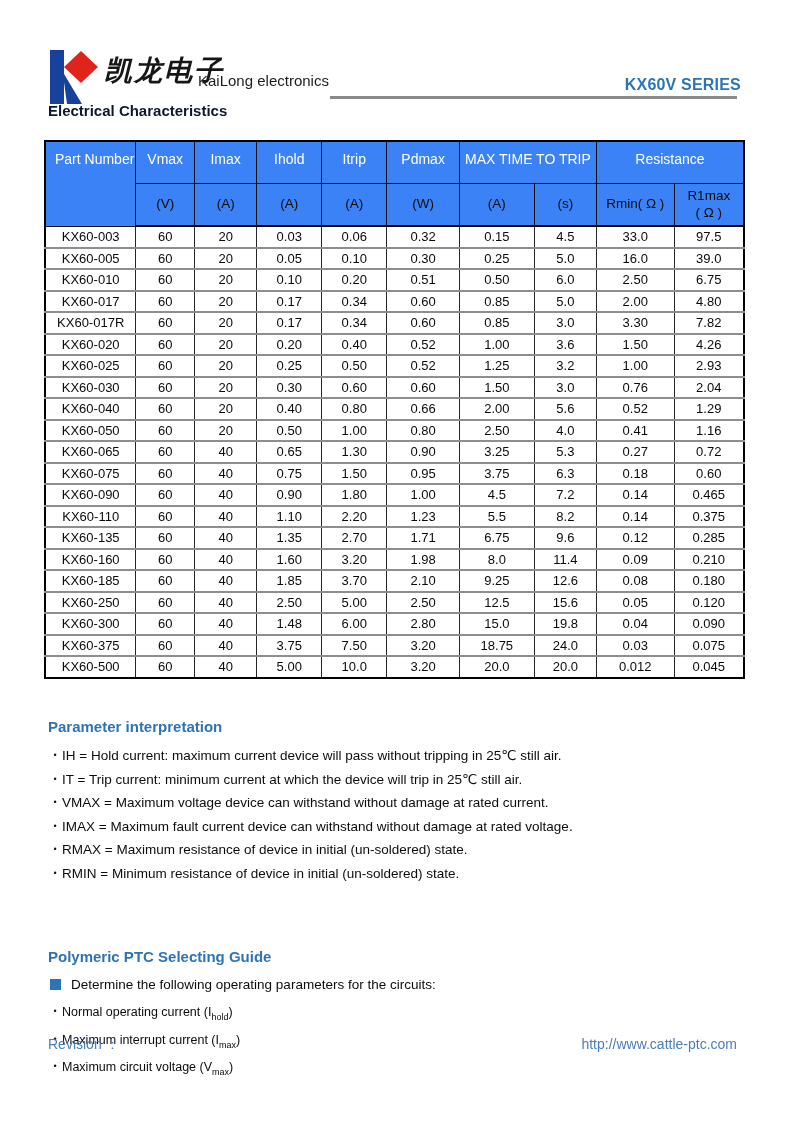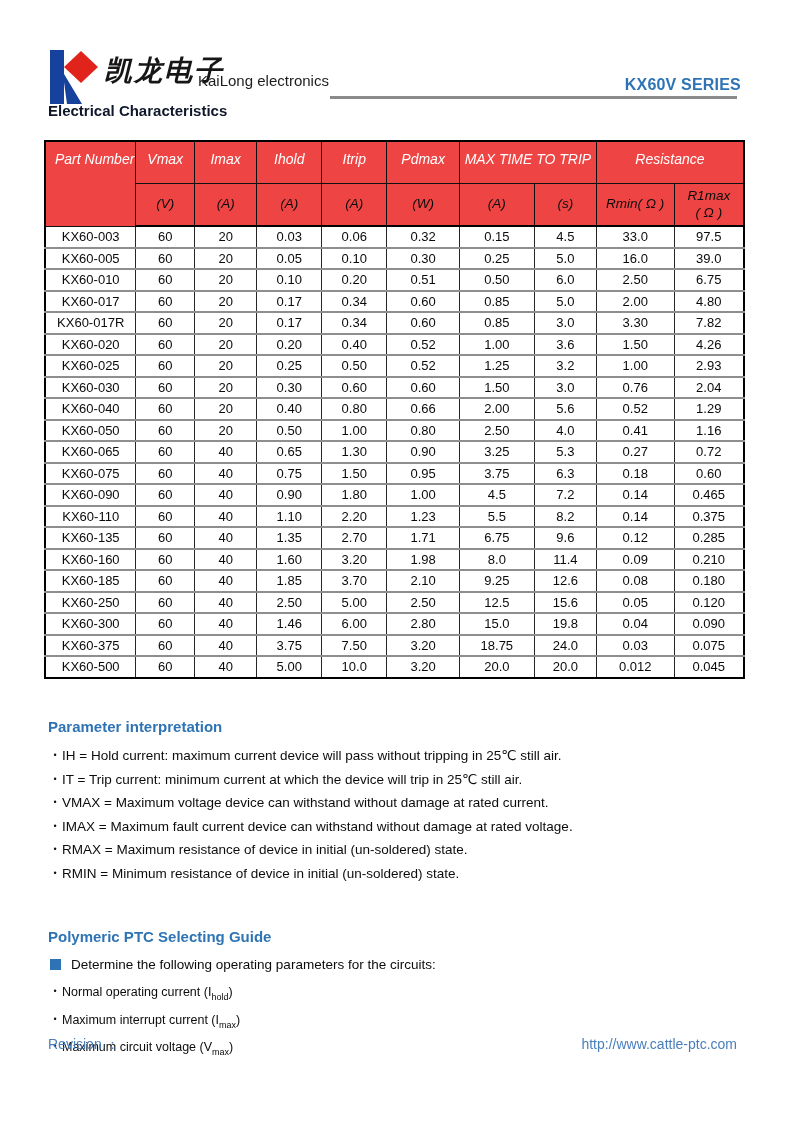"Part Number" thead th { background: #ef4444 -> #3b82f6; font-style: italic -> none }
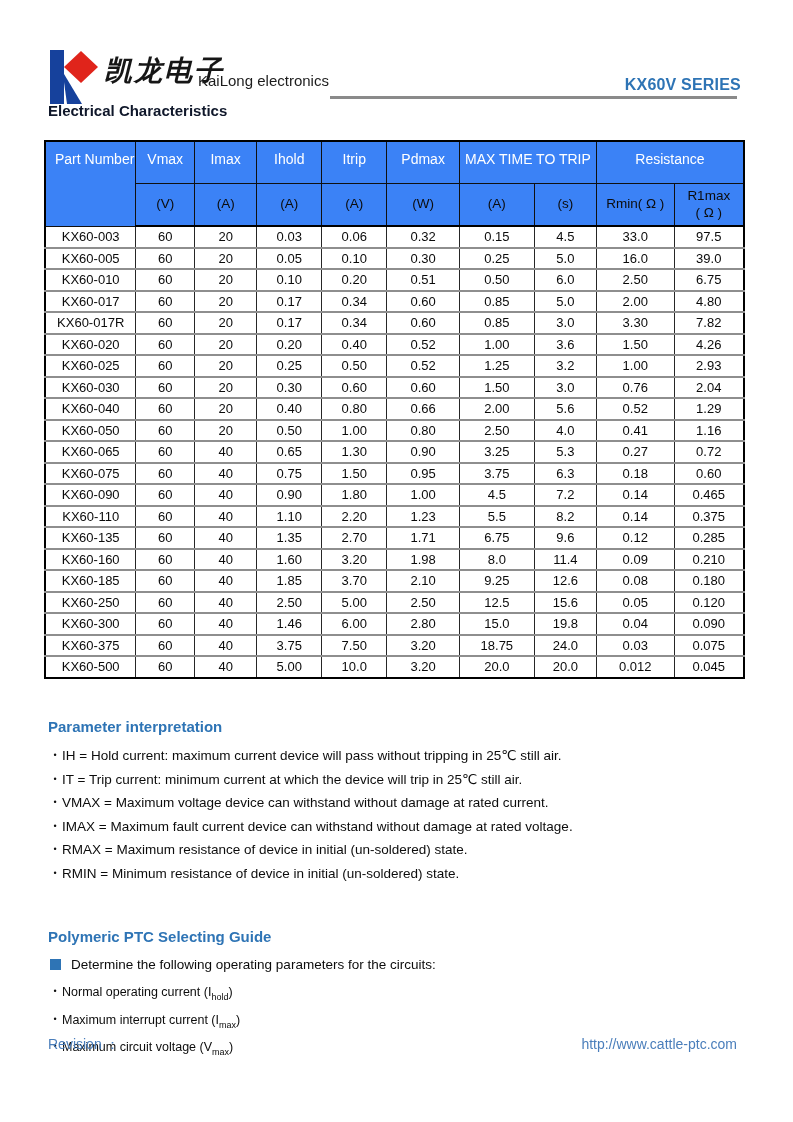"1.46" td { text: 1.46 -> 1.48 }
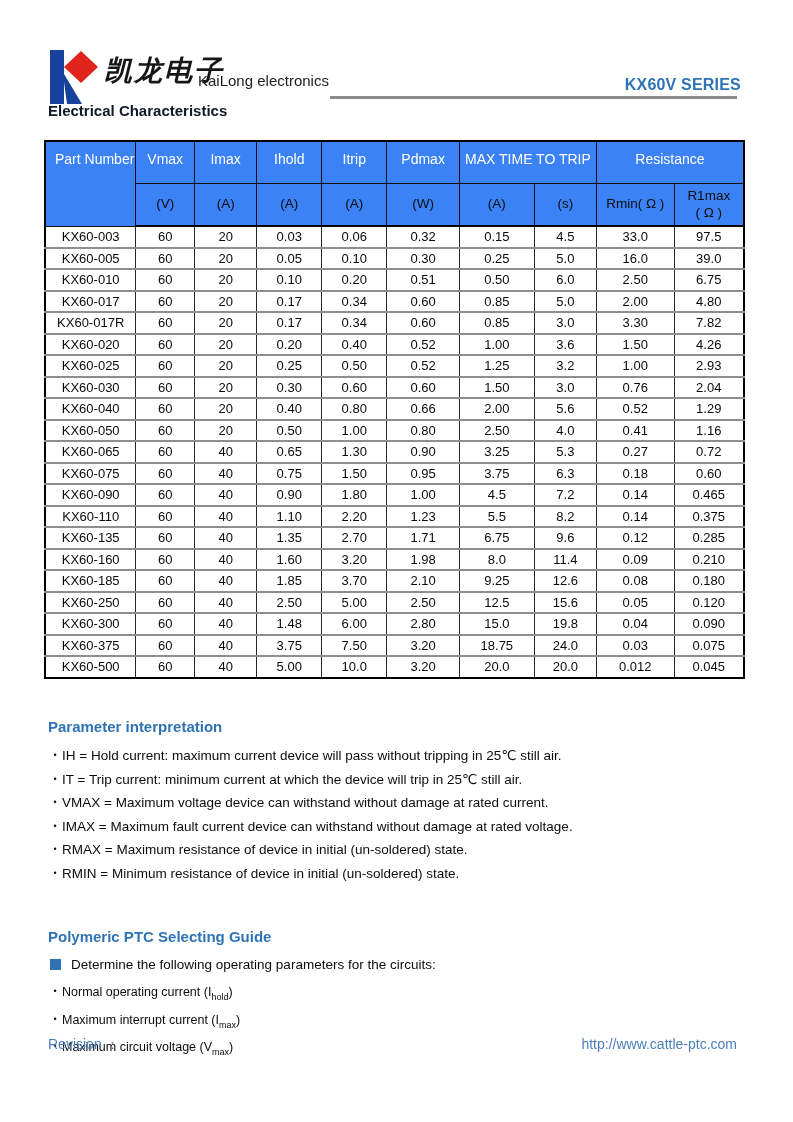"Polymeric PTC Selecting Guide" .sec-guide { top: 928px -> 948px }
